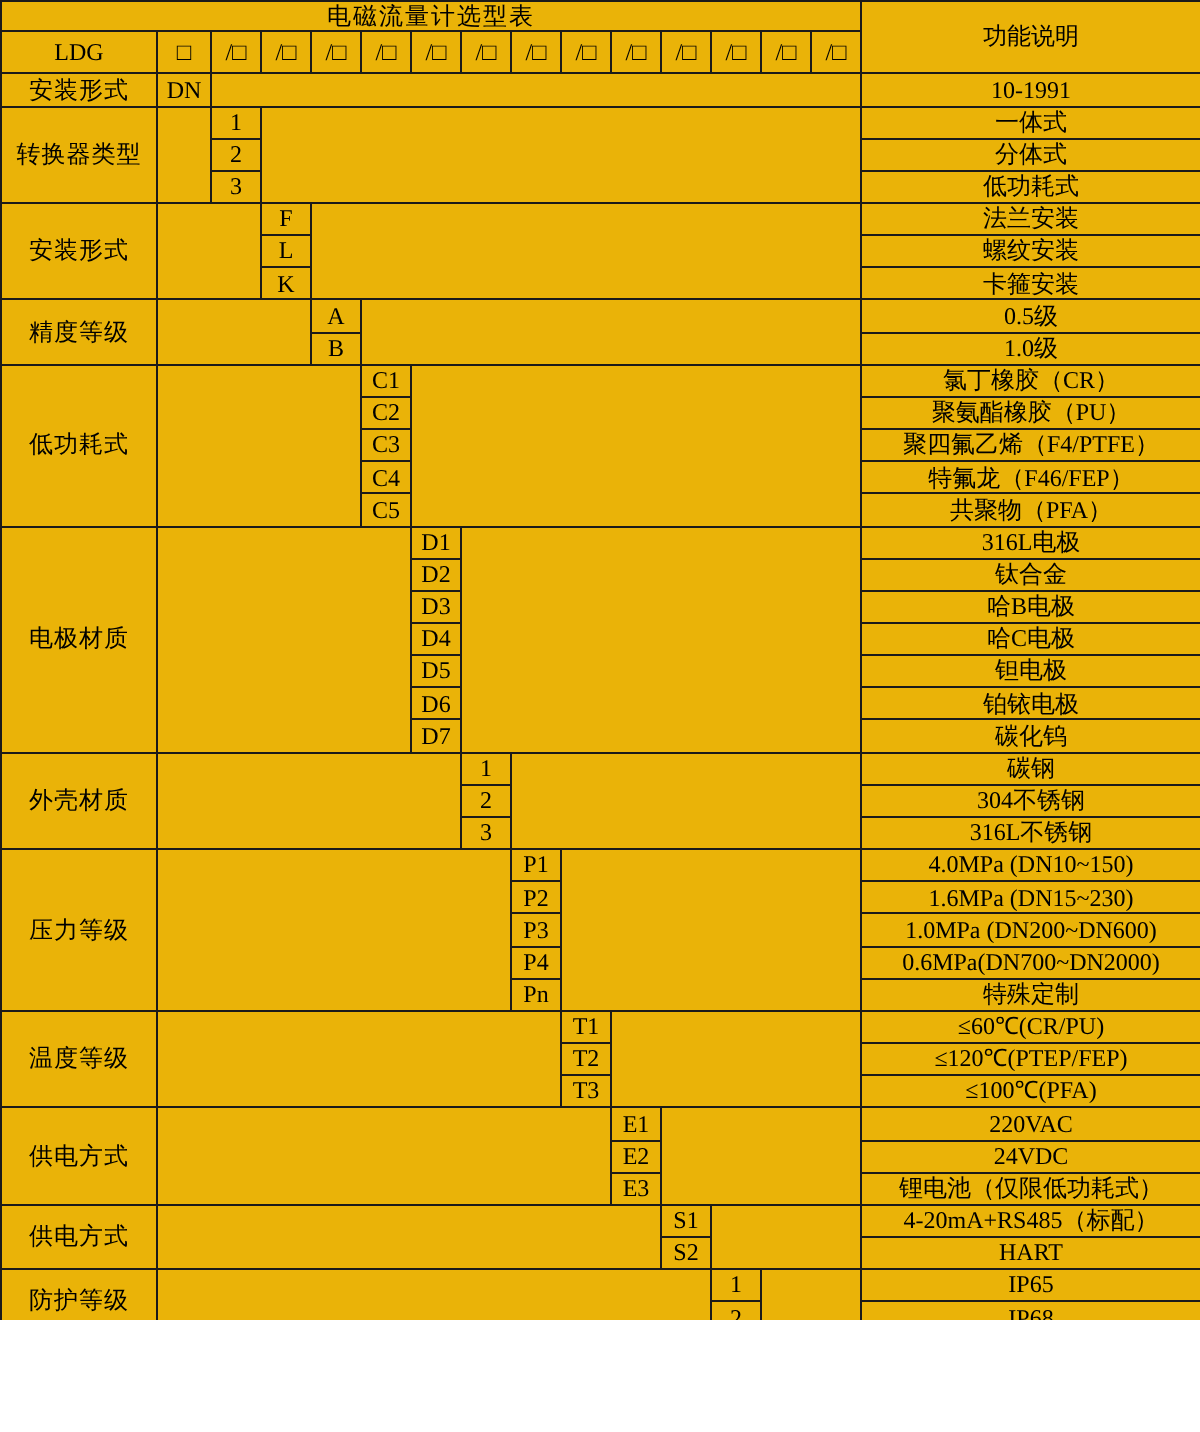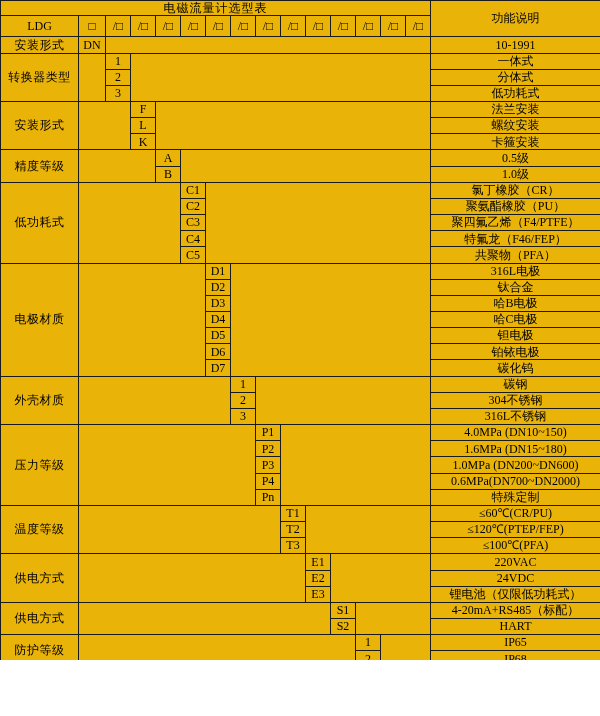"1.6MPa (DN15~180)" td.desc { text: 180 -> 230 }
